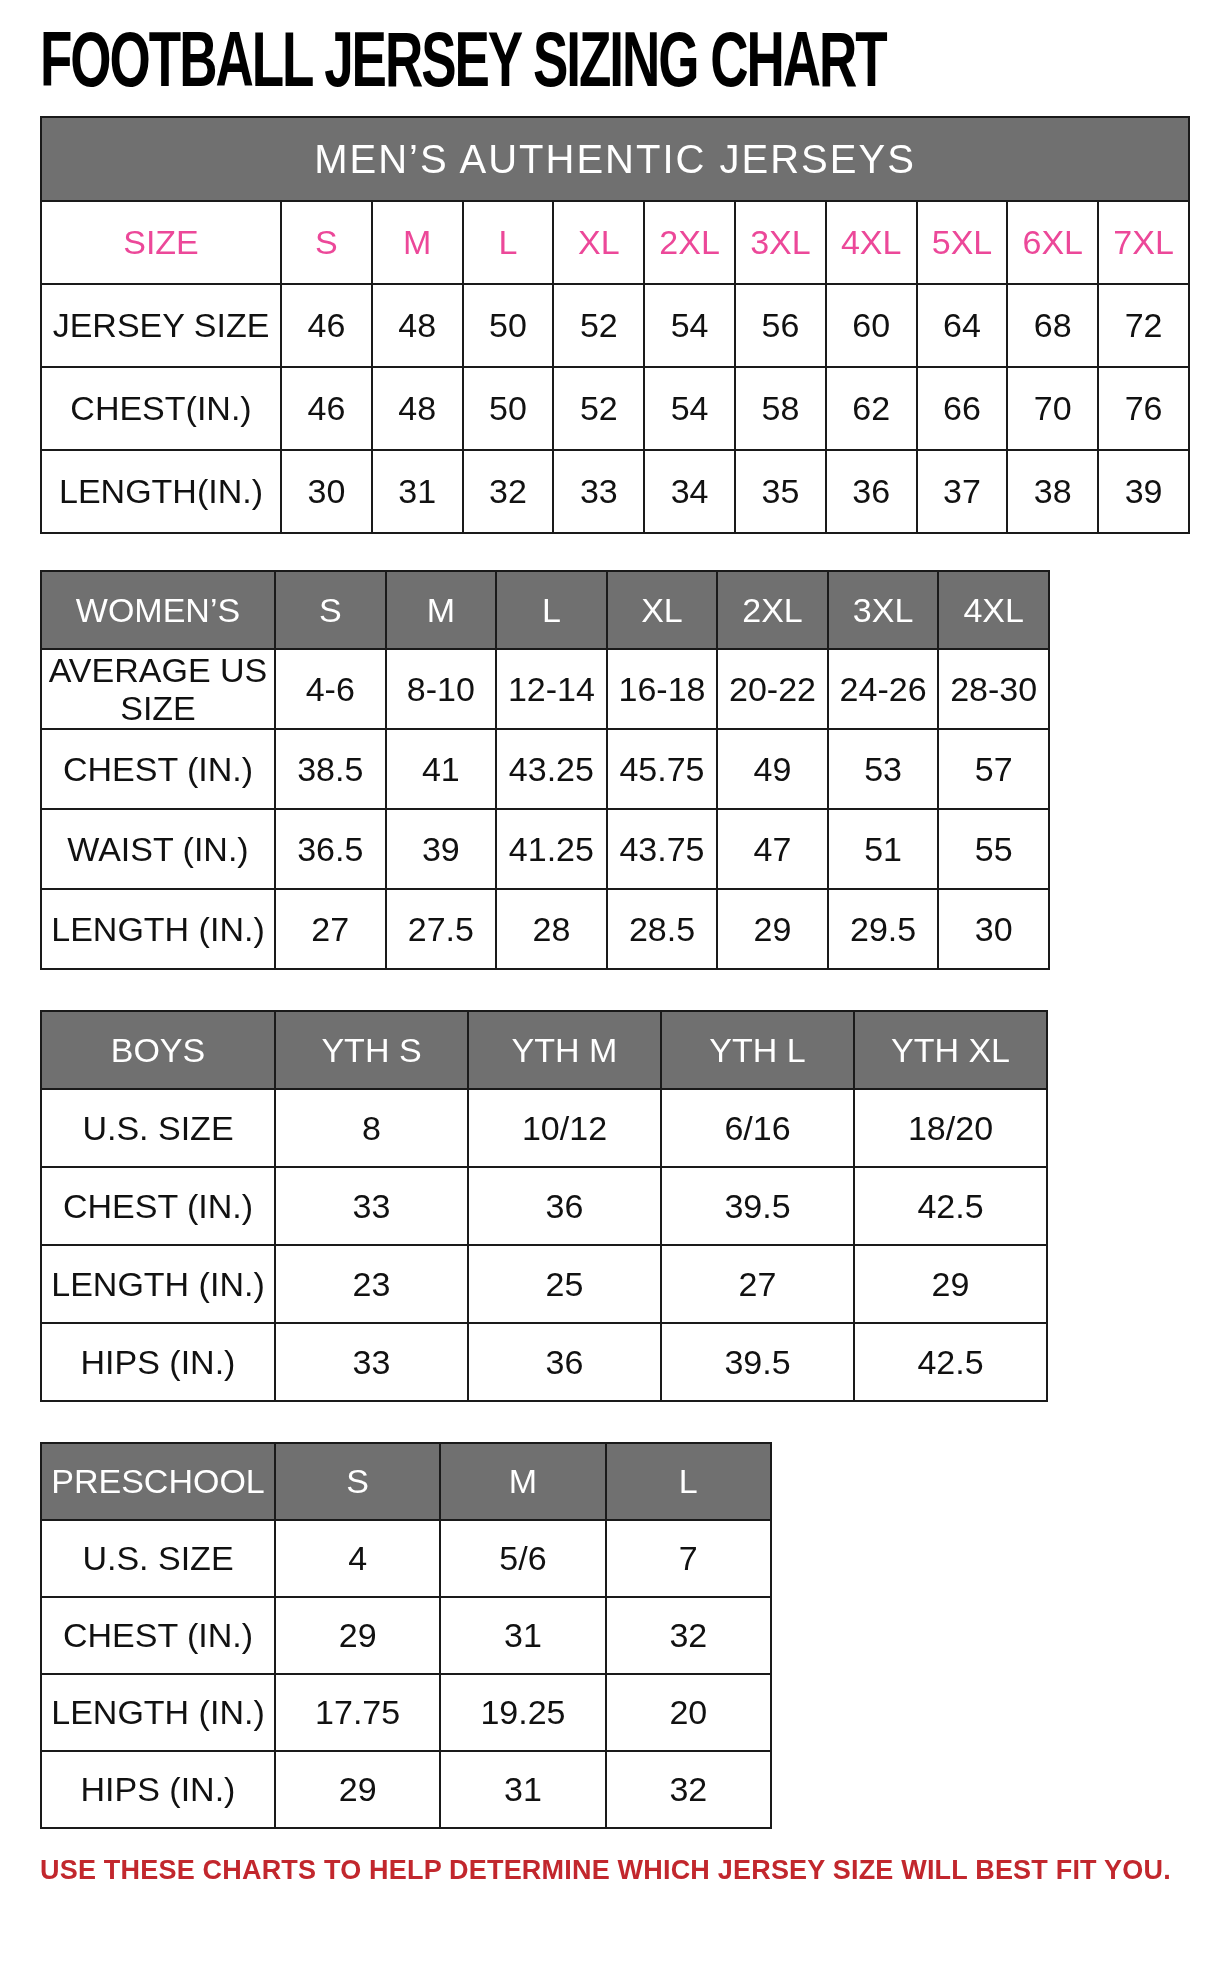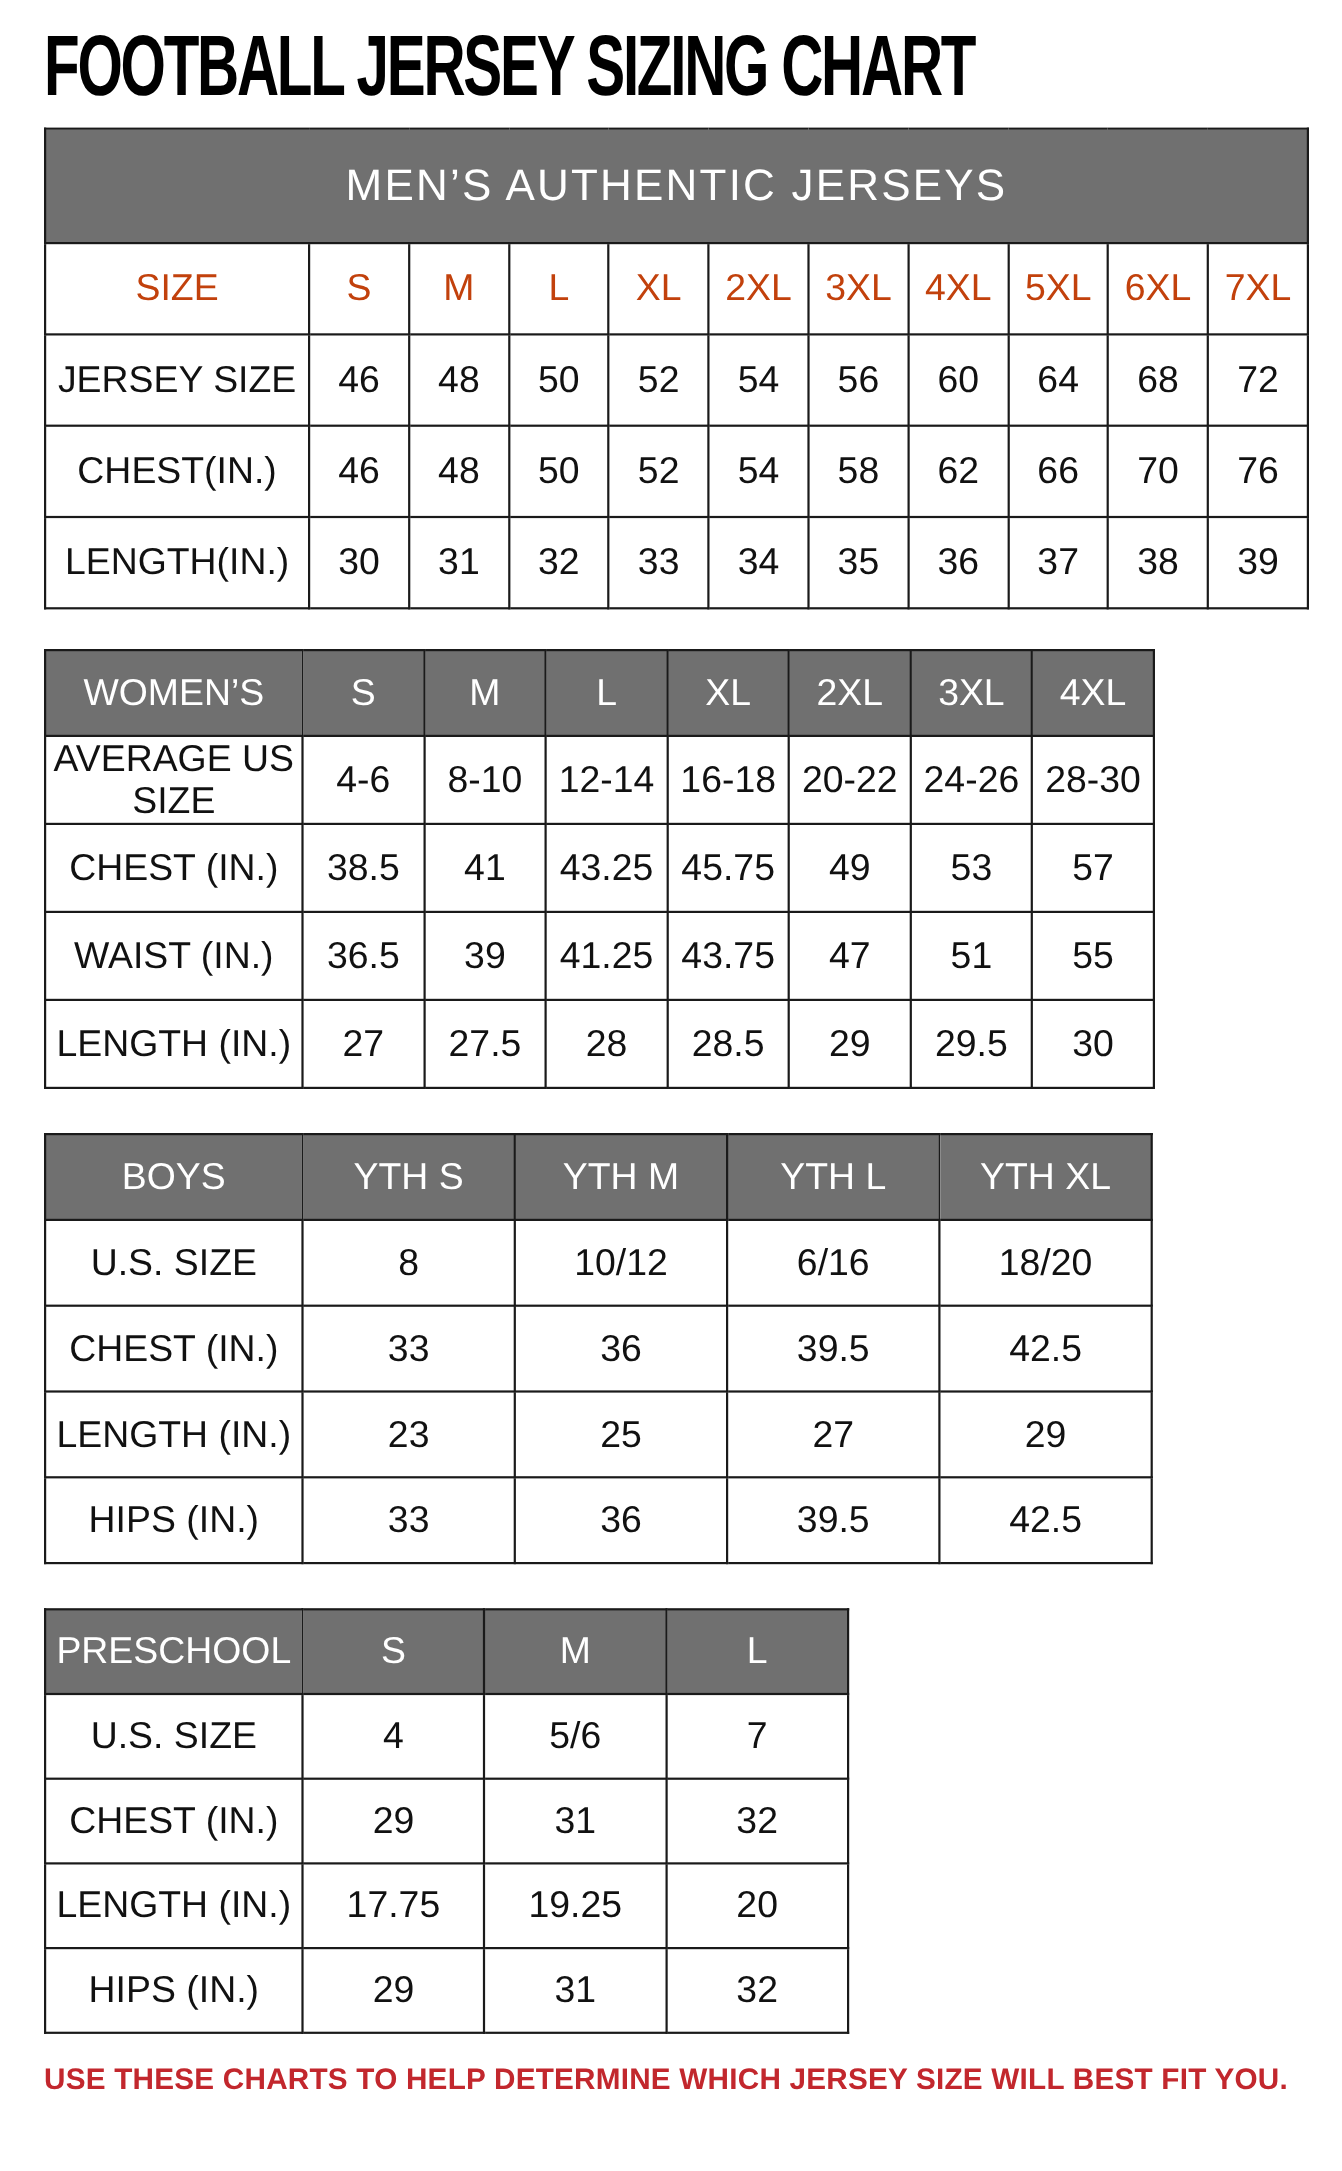"MEN’S AUTHENTIC JERSEYS" .t-mens tr.banner-row { height: 104px -> 84px }
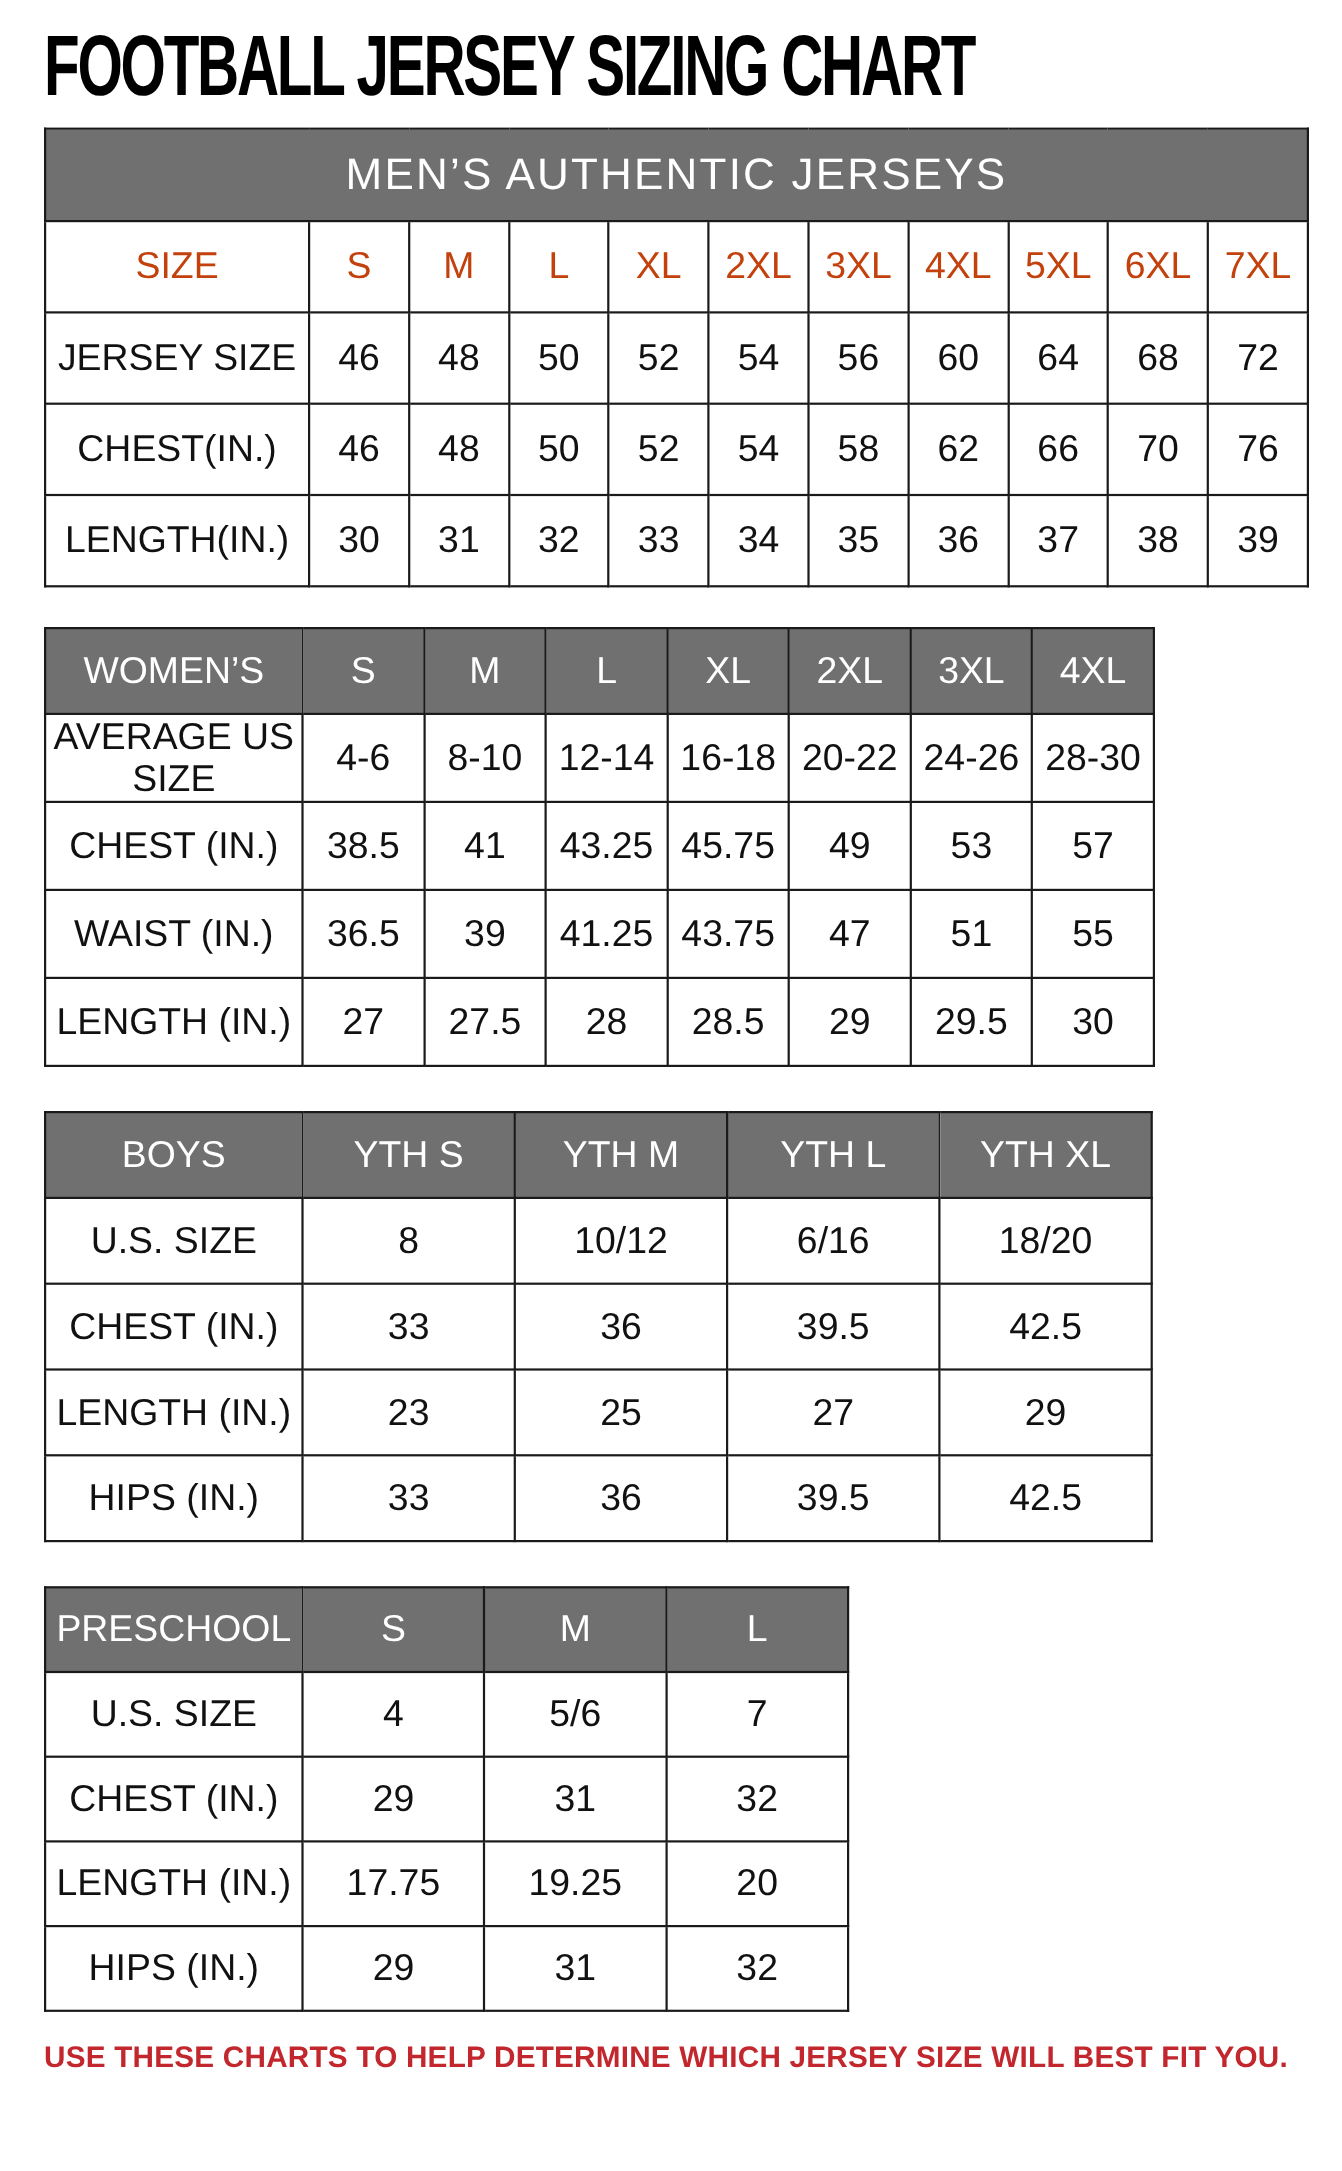"SIZE" tr.plain-h th { color: #c2410c -> #ec4899 }
